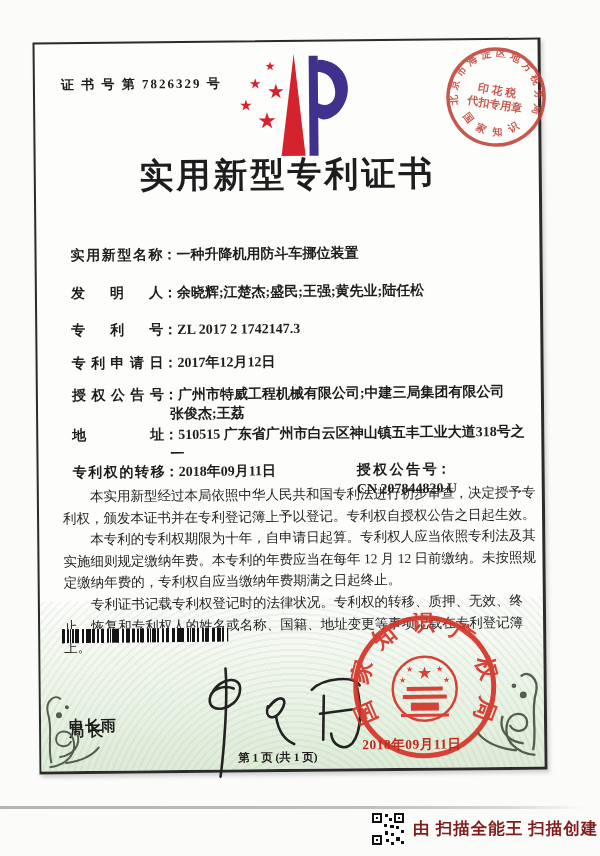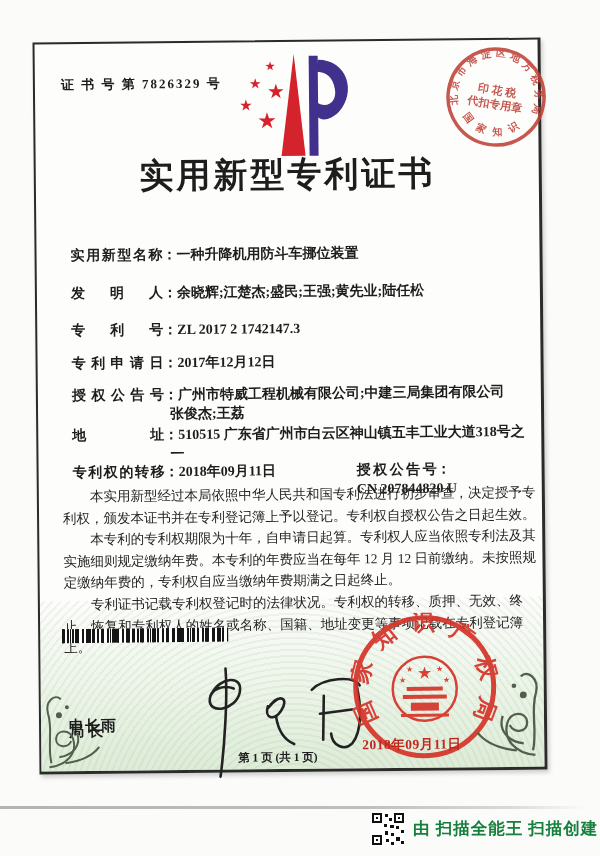"由 扫描全能王 扫描创建" .scan-caption { color: #15803d -> #7f1d1d }
